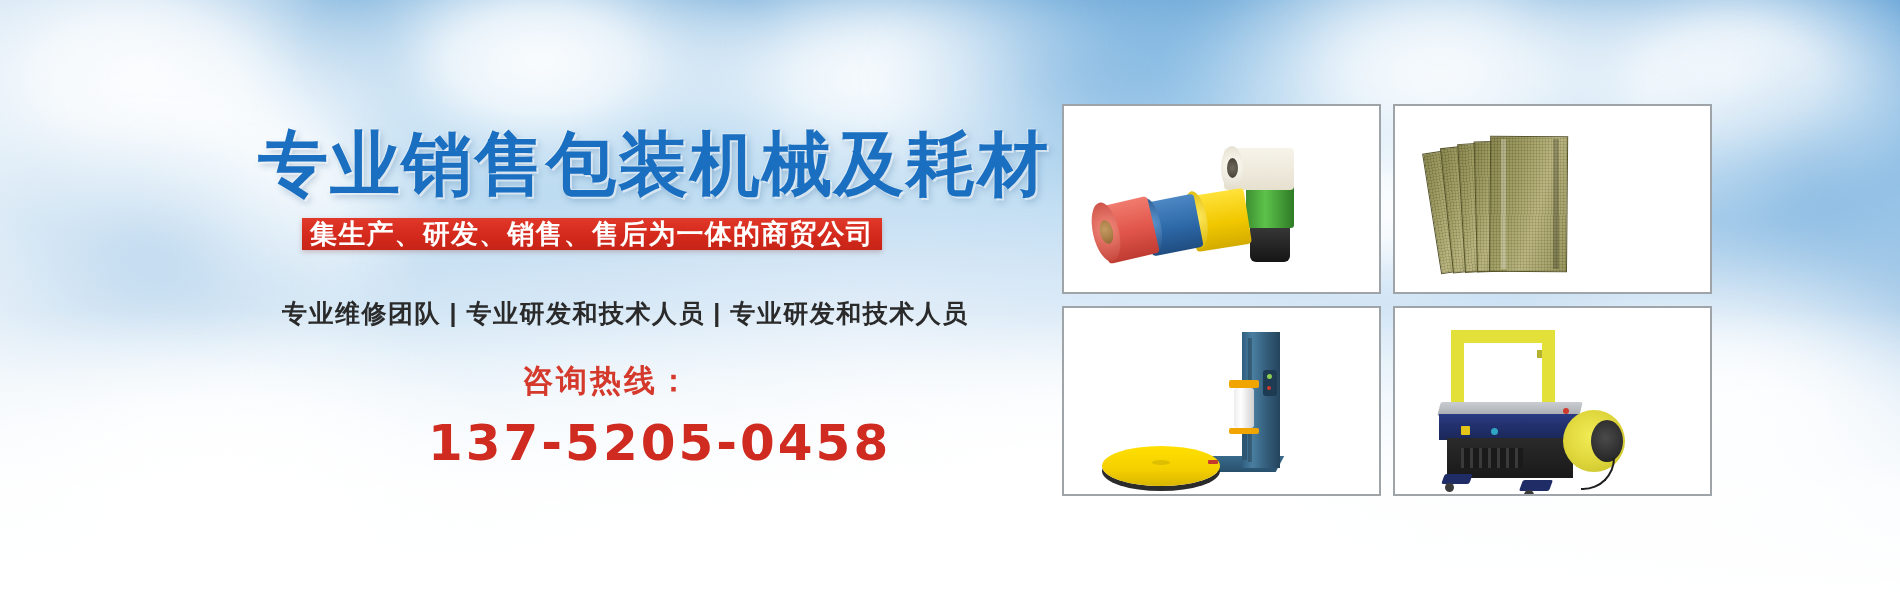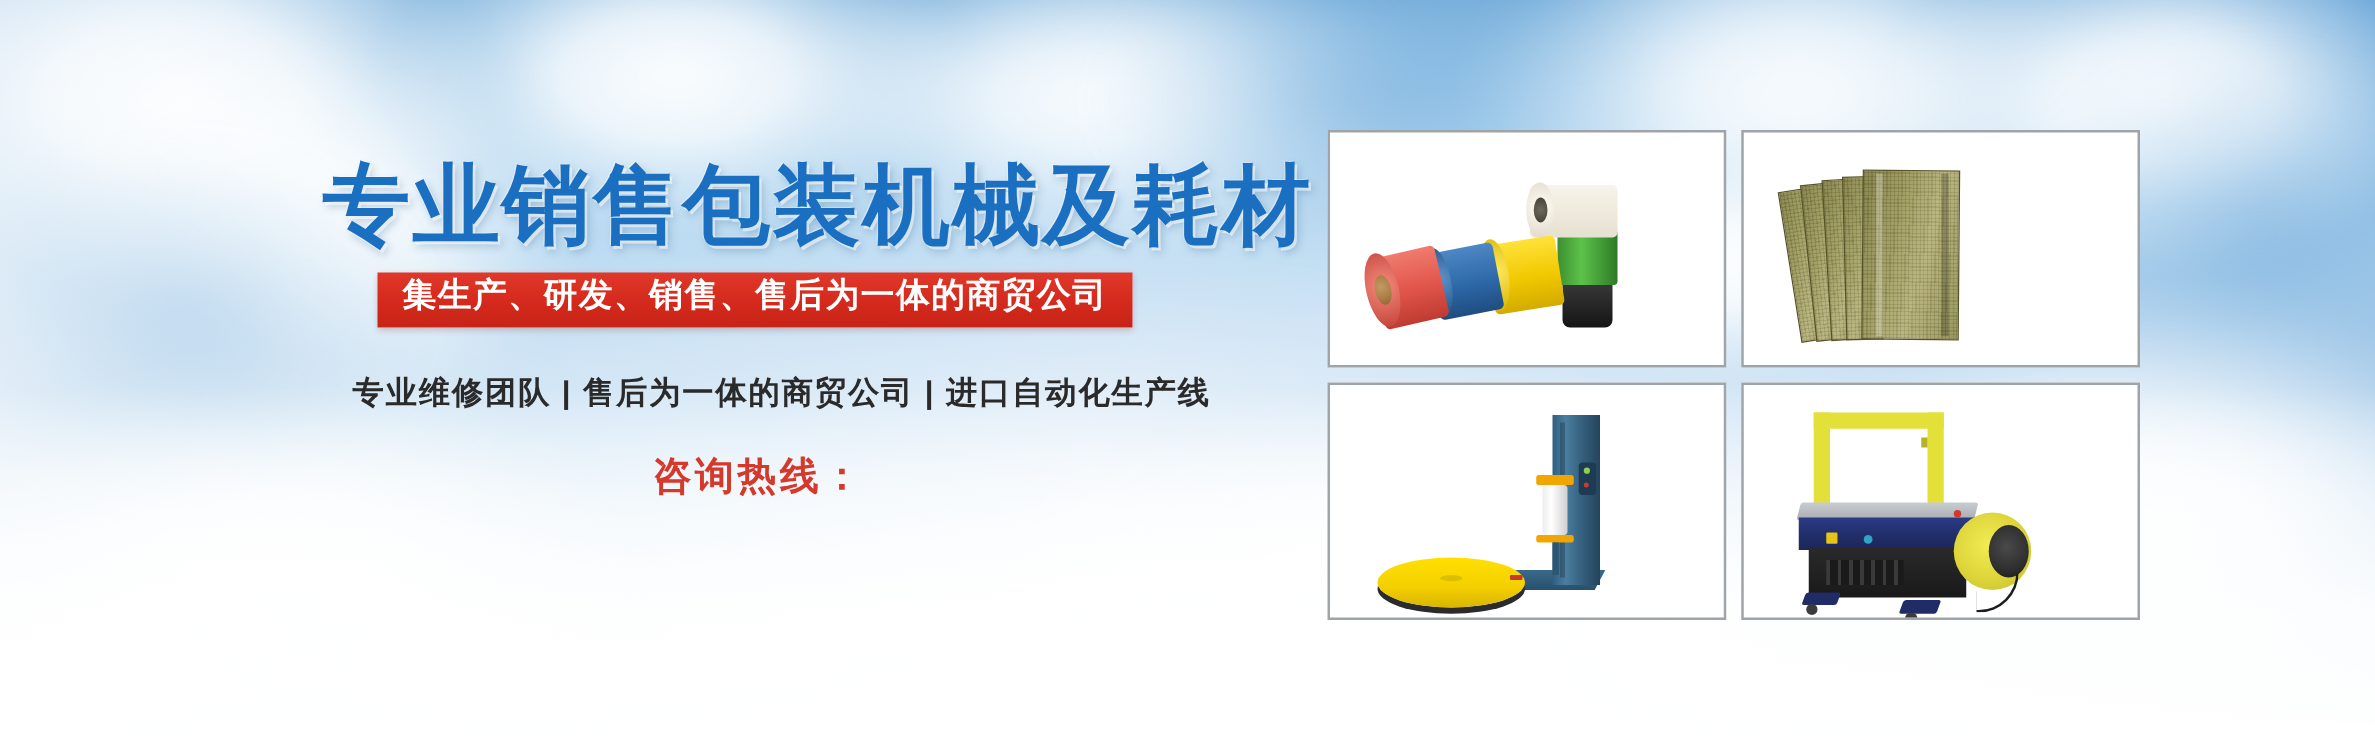"集生产、研发、销售、售后为一体的商贸公司" .red-ribbon { align-items: none -> center; height: 44px -> 32px; padding: 0 20px -> 0 8px }
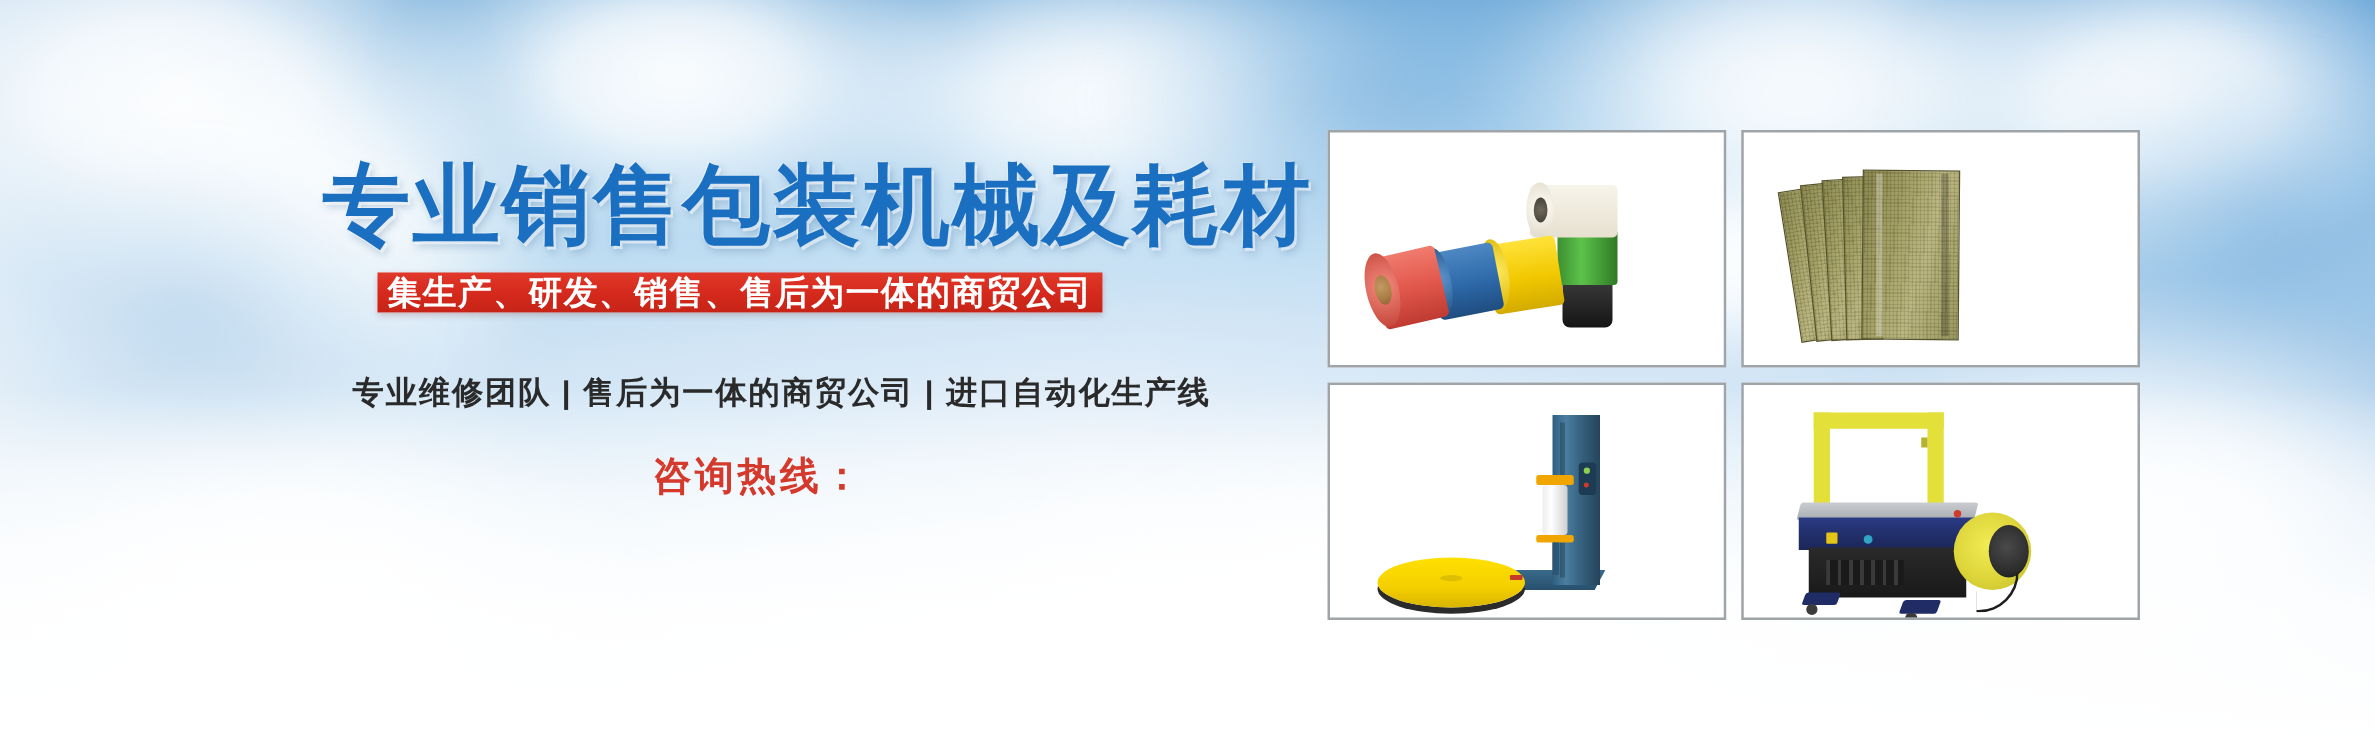"专业维修团队 | 售后为一体的商贸公司 | 进口自动化生产线" div.subline { text: 售后为一体的商贸公司 | 进口自动化生产线 -> 专业研发和技术人员 | 专业研发和技术人员 }
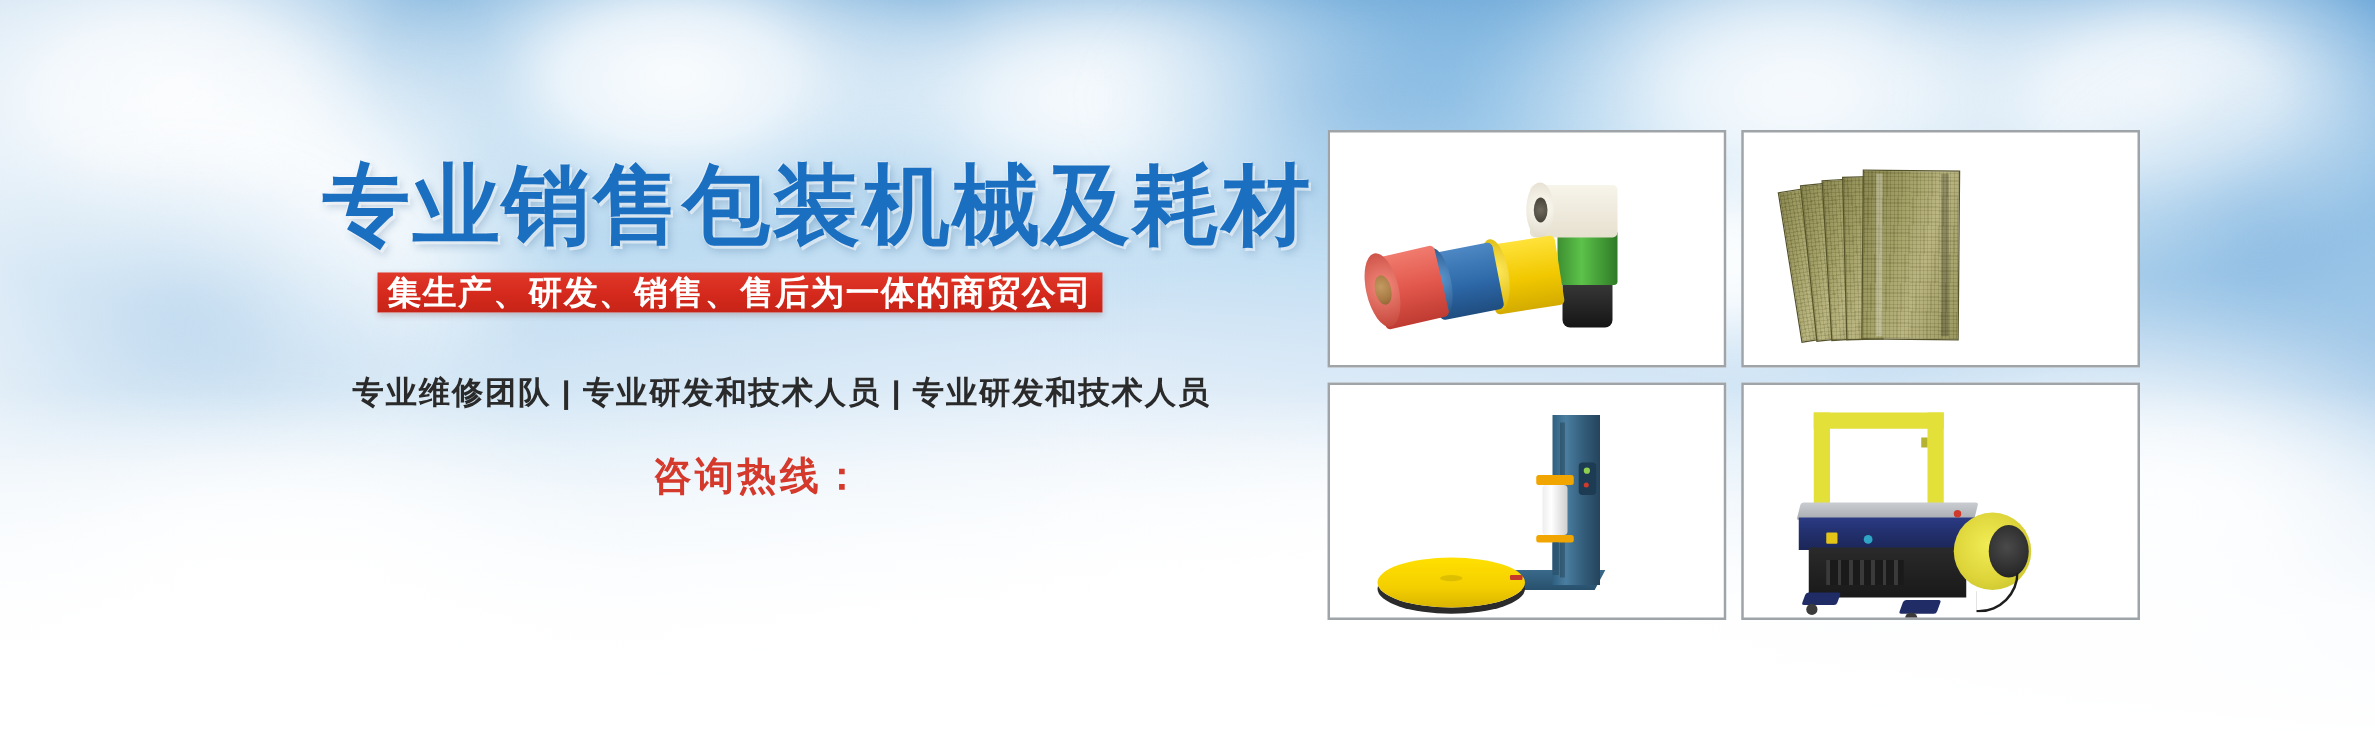"137-5205-0458" div.hotline-number { html: none -> <div>137-5205-0458</div> }
